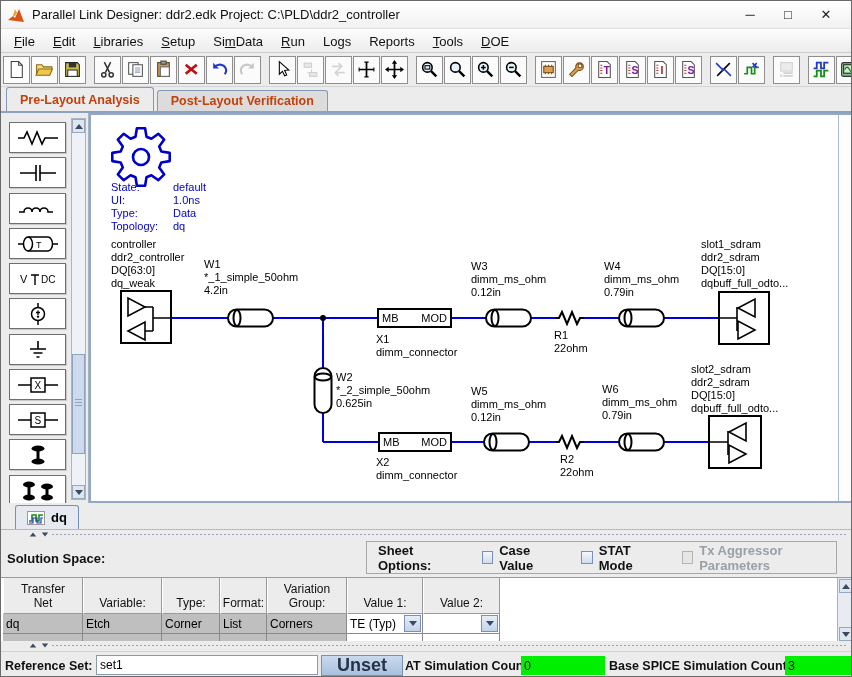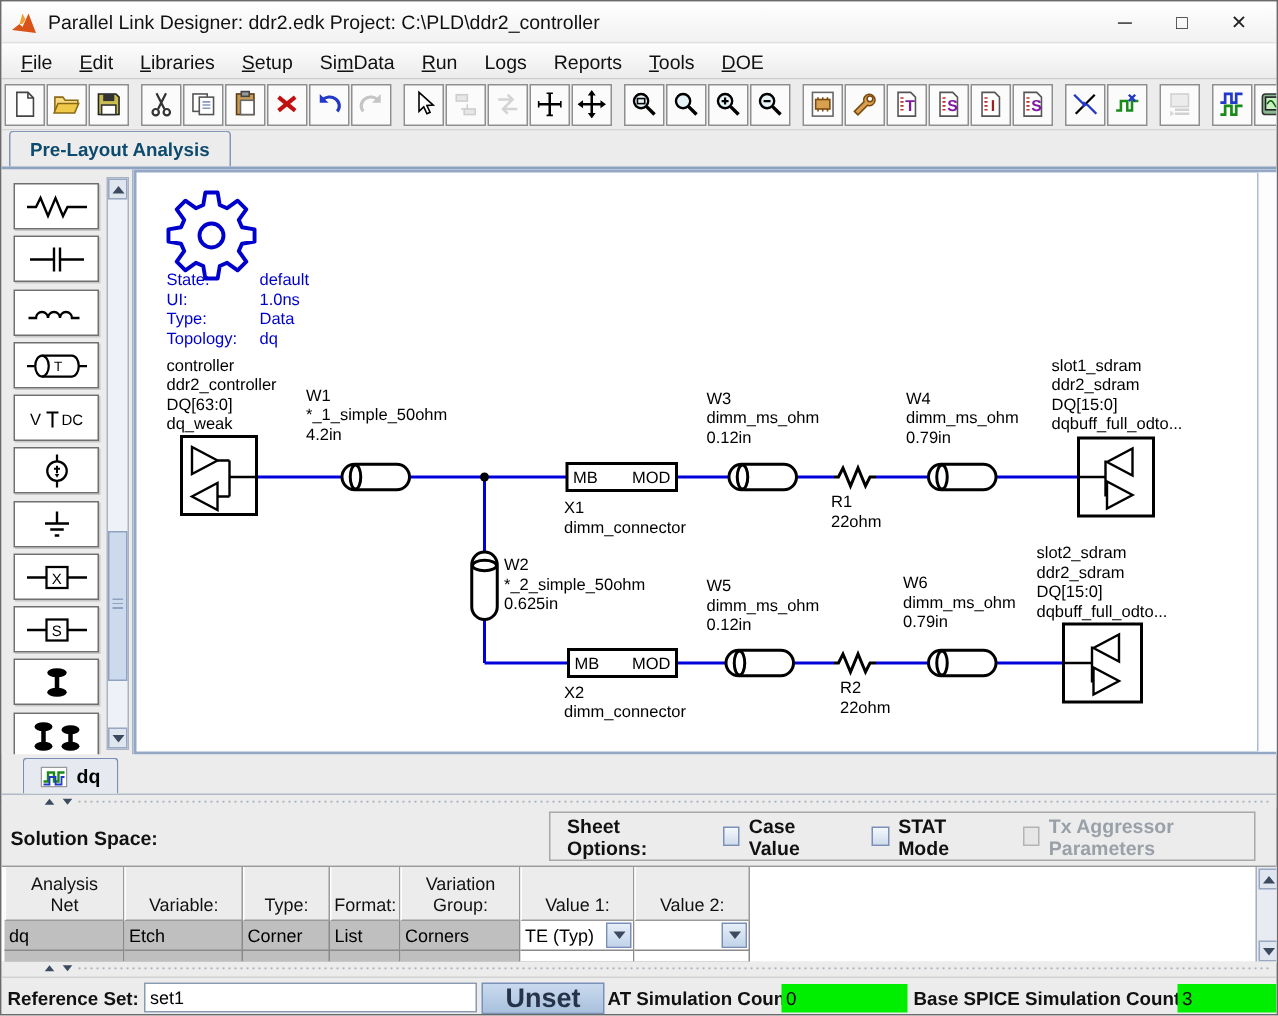"Pre-Layout Analysis" .tab { color: #0c4a6e -> #c2410c }
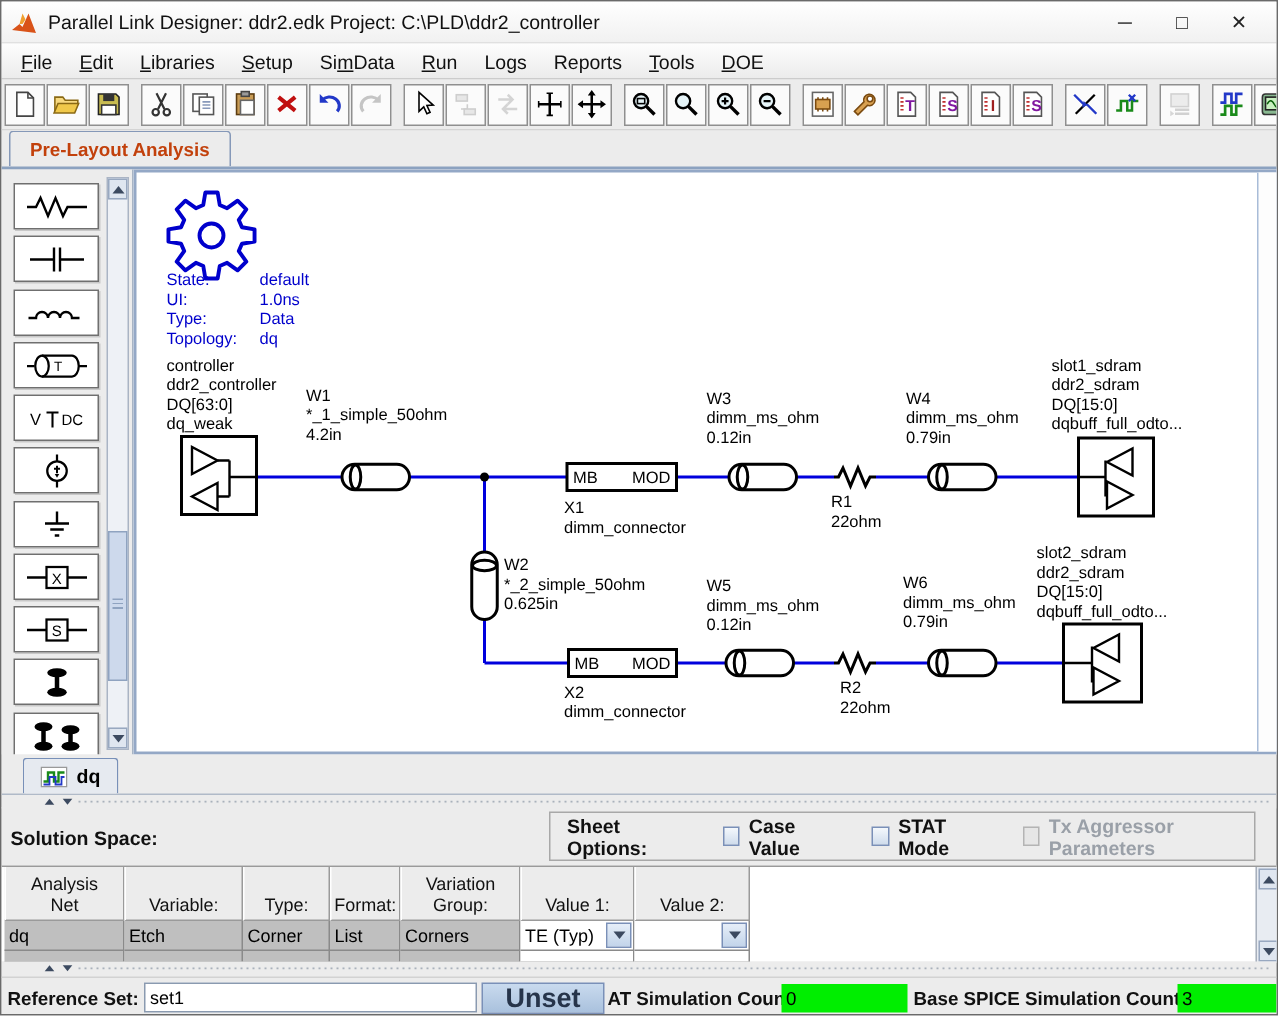"Post-Layout Verification" div.tab { html: none -> <div>Post-Layout Verification</div> }
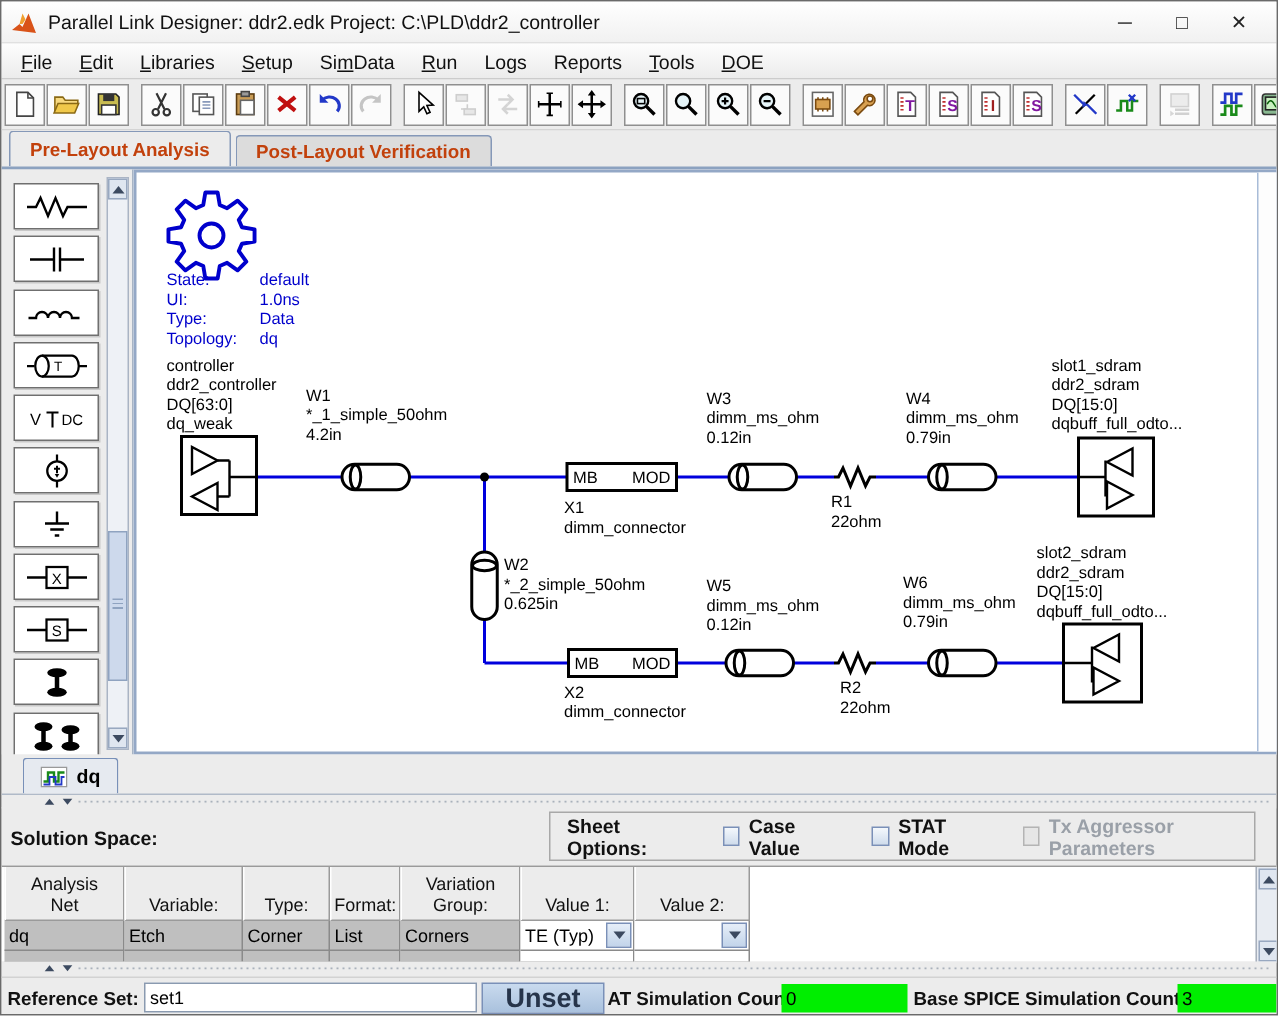"Analysis" div.th { text: Analysis -> Transfer }
